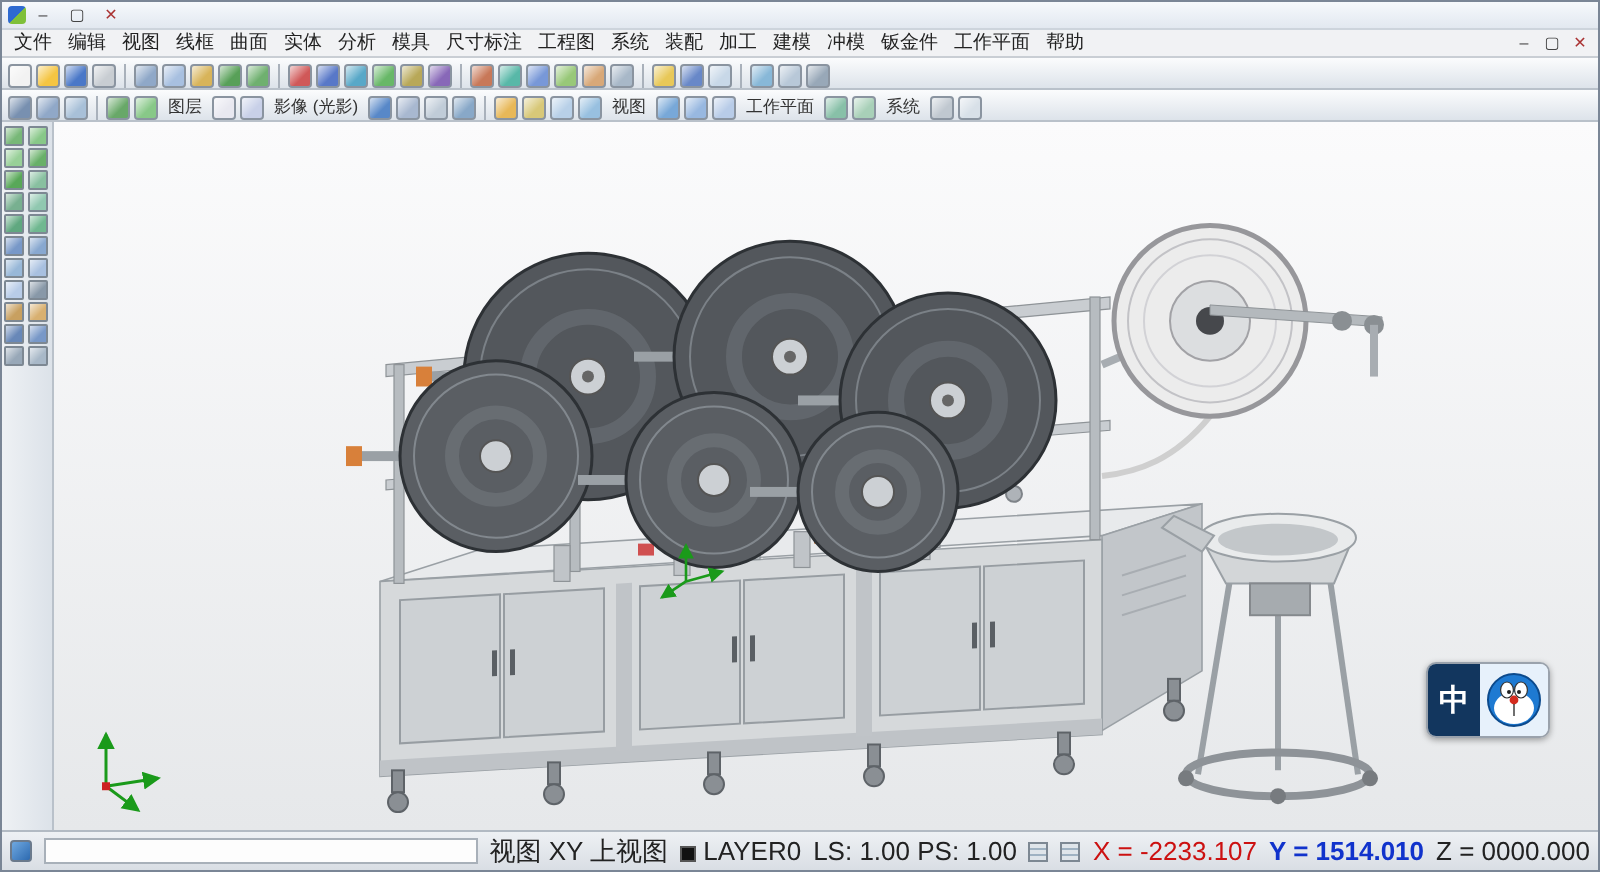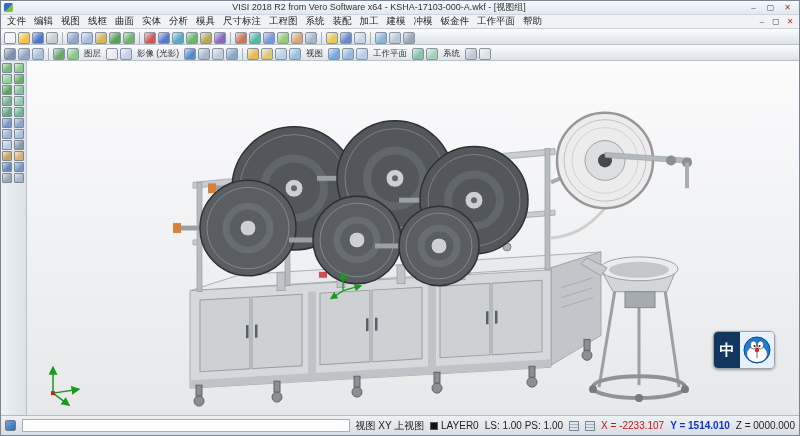"VISI 2018 R2 from Vero" span.title { html: <span>VISI 2018 R2 from Vero Software x64 - KSHA-17103-000-A.wkf - [视图组]</span> -> none }
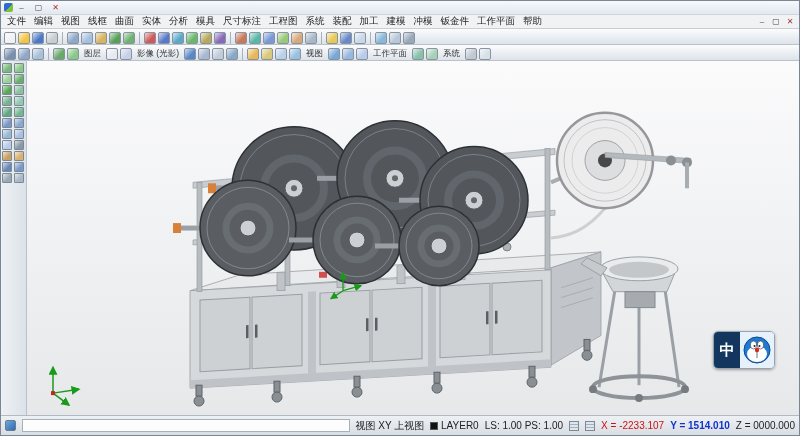"视图 XY 上视图" .statusbar { font-size: 10px -> 13px }
